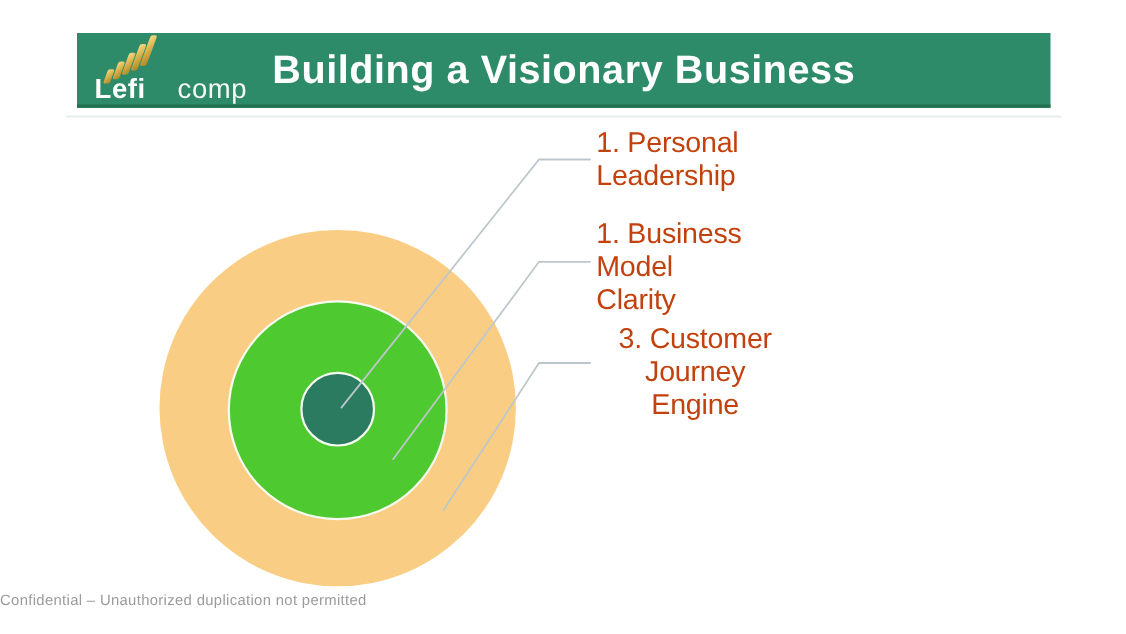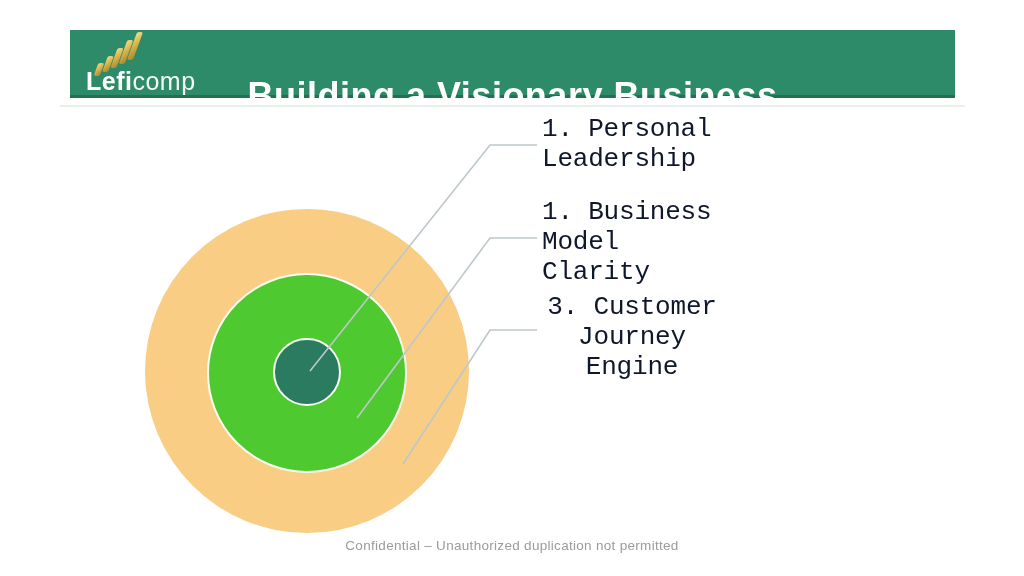"comp" .logo-text .light { margin-left: none -> 29px }
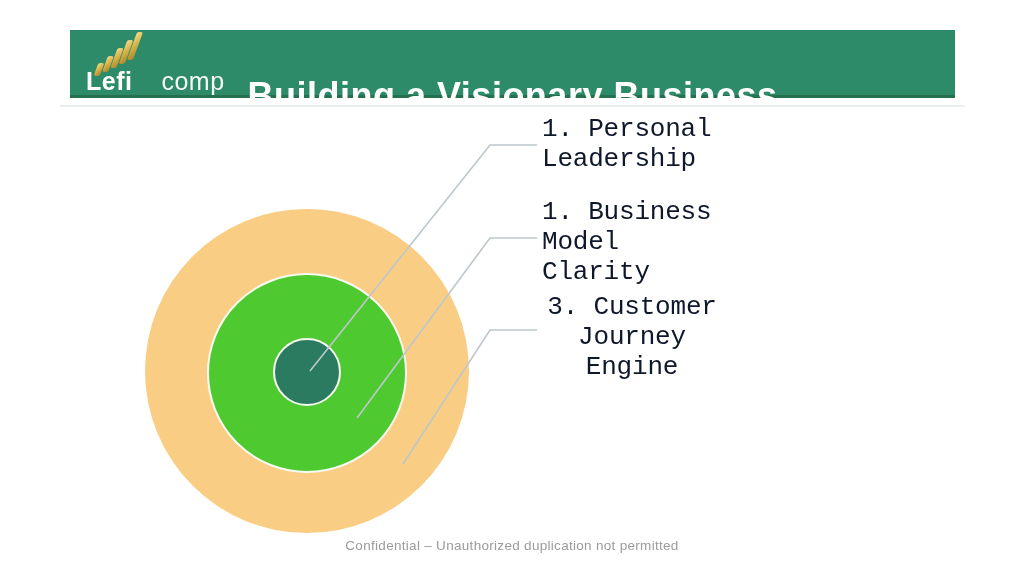"Building a Visionary Business" .slide-title { margin-top: 33px -> none }
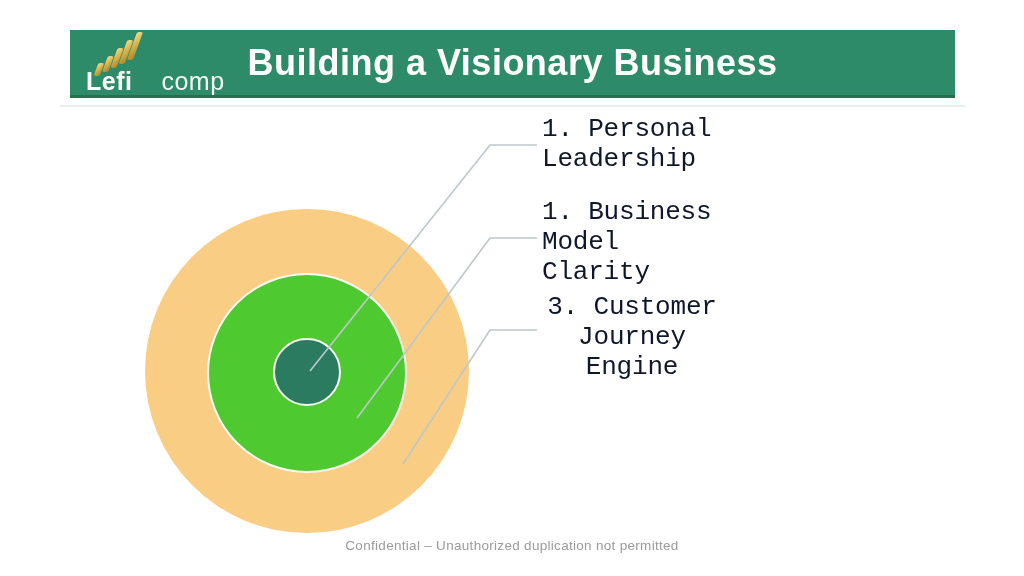"1. Personal" .callout-label { color: #0f172a -> #c2410c; font-family: Liberation Mono, monospace -> none }
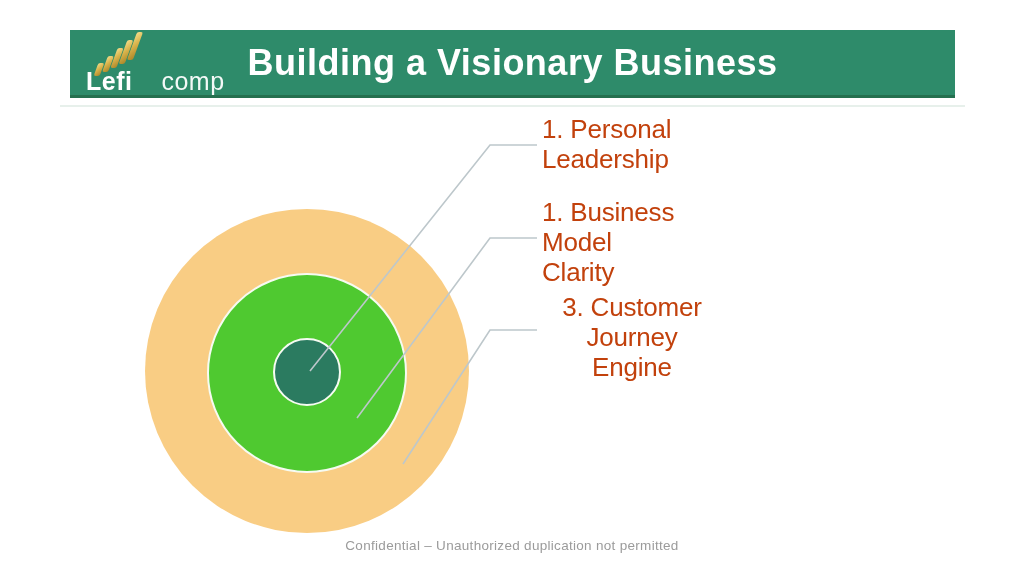"Confidential – Unauthorized duplication" .footer { text-align: center -> left }
